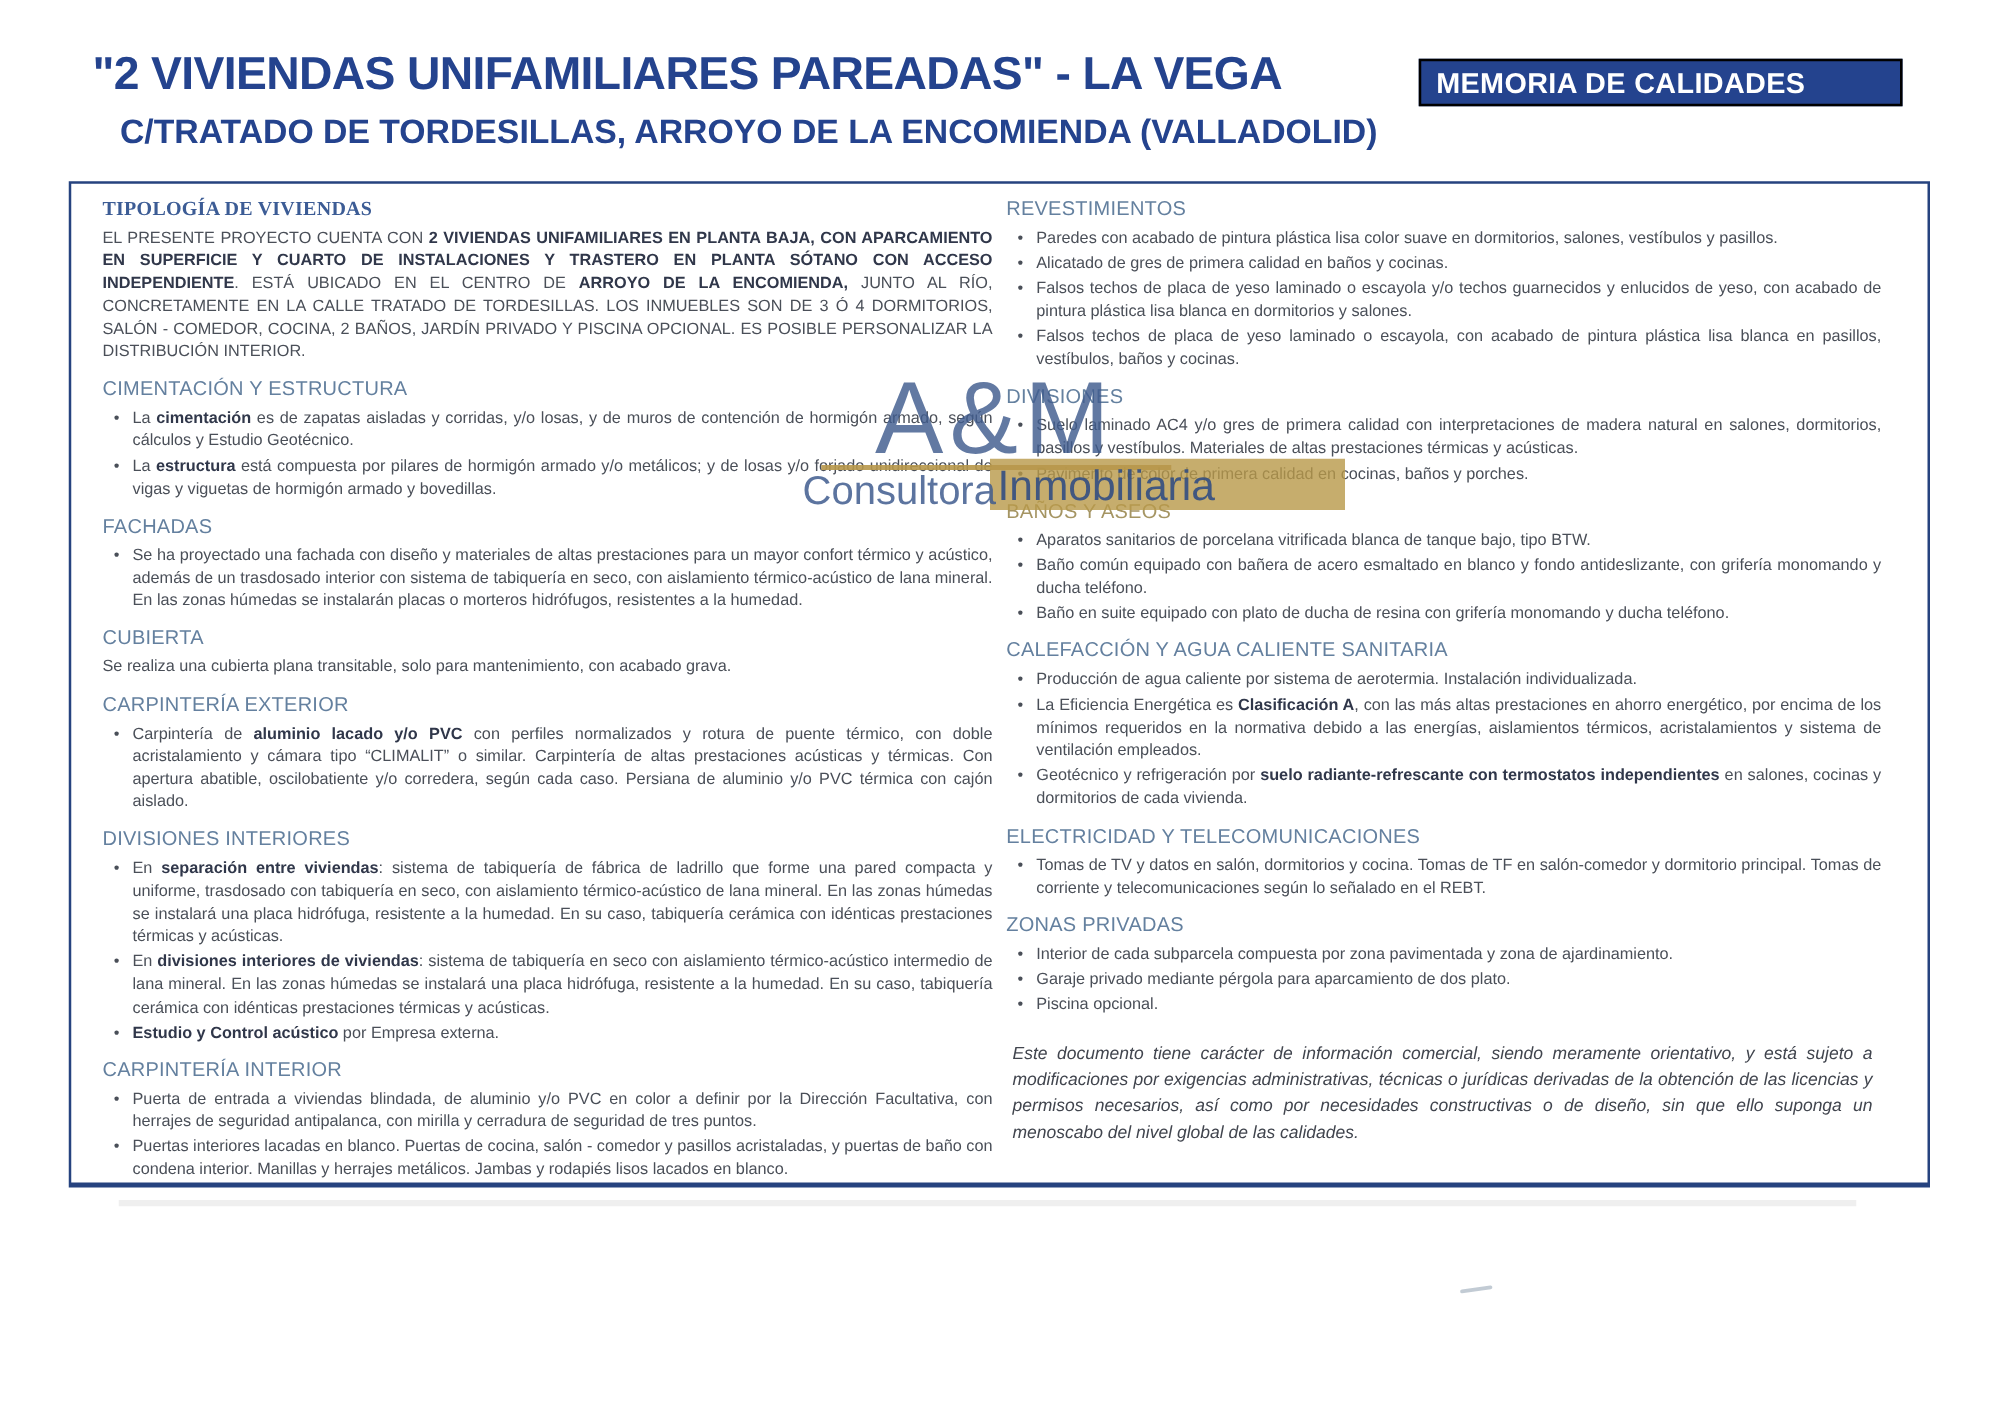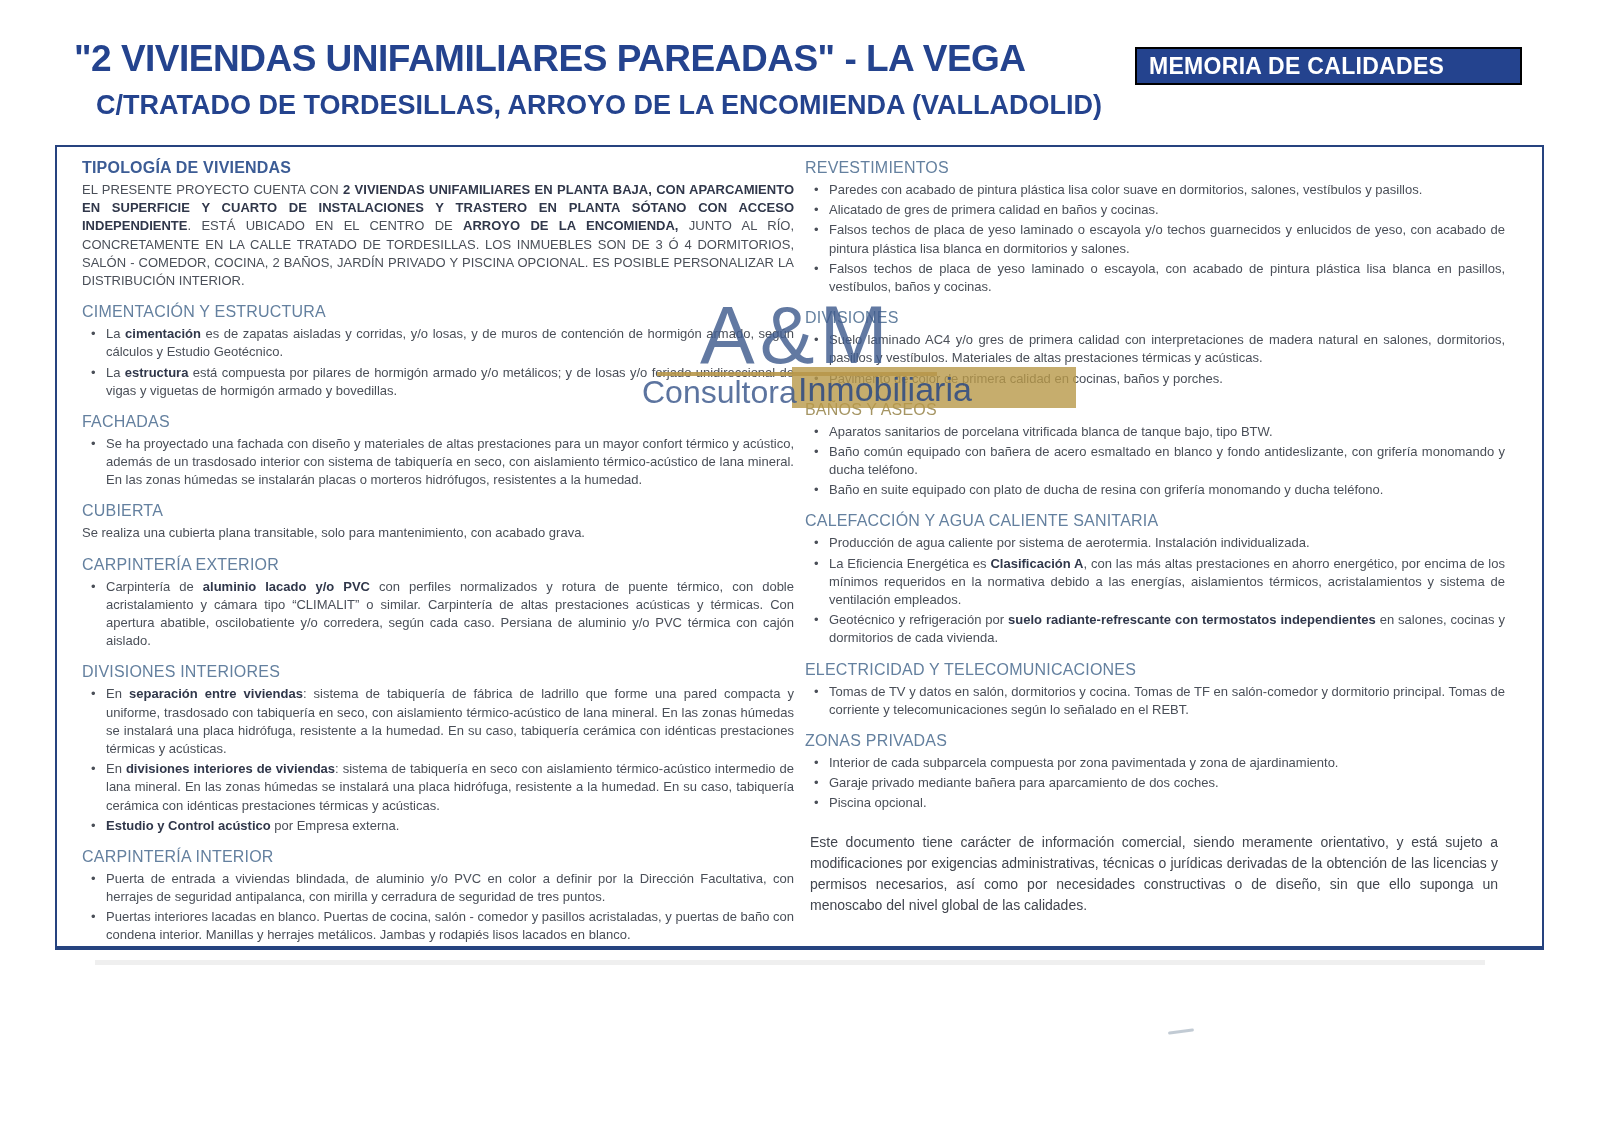"TIPOLOGÍA DE VIVIENDAS" .sec-title.strong { font-family: none -> Liberation Serif, serif }
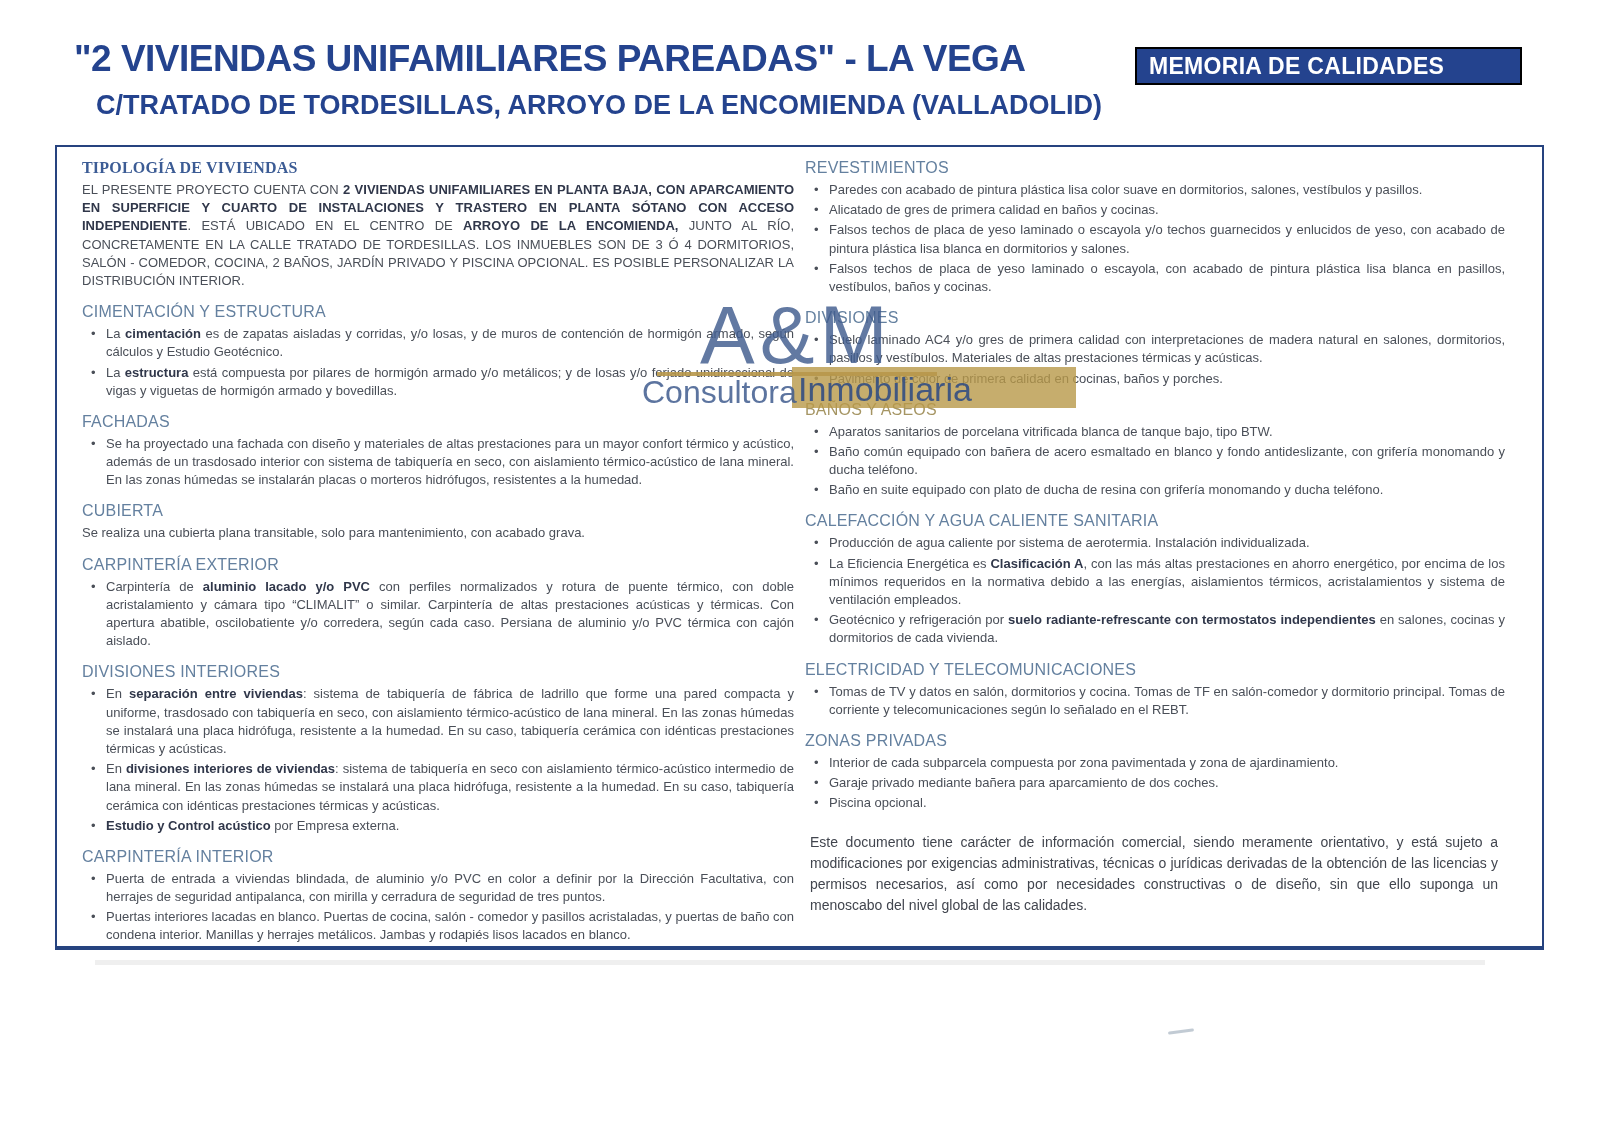"Garaje privado mediante bañera para" span { text: bañera para aparcamiento de dos coches -> pérgola para aparcamiento de dos plato }
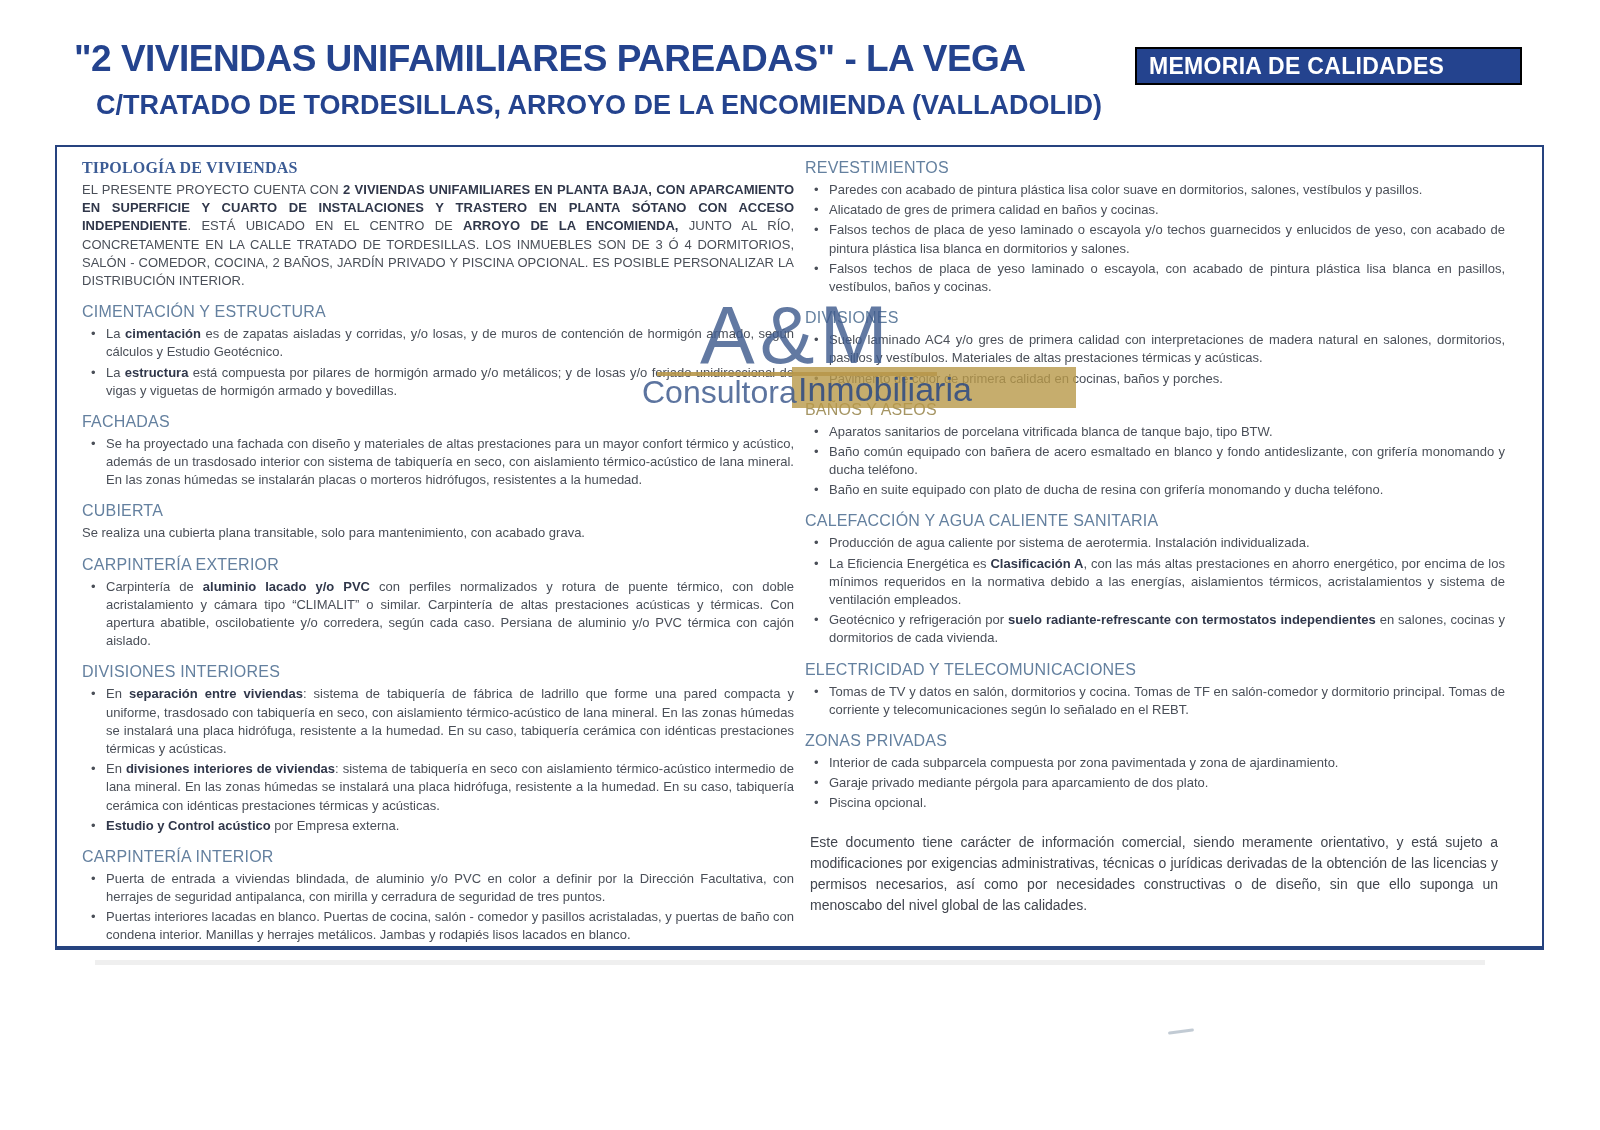"Este documento tiene carácter de" .disclaimer { font-style: none -> italic }
